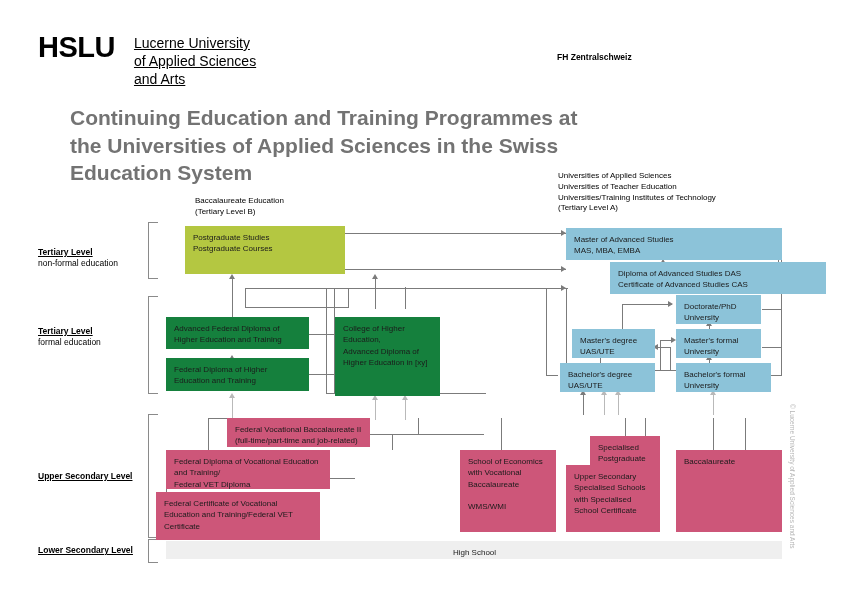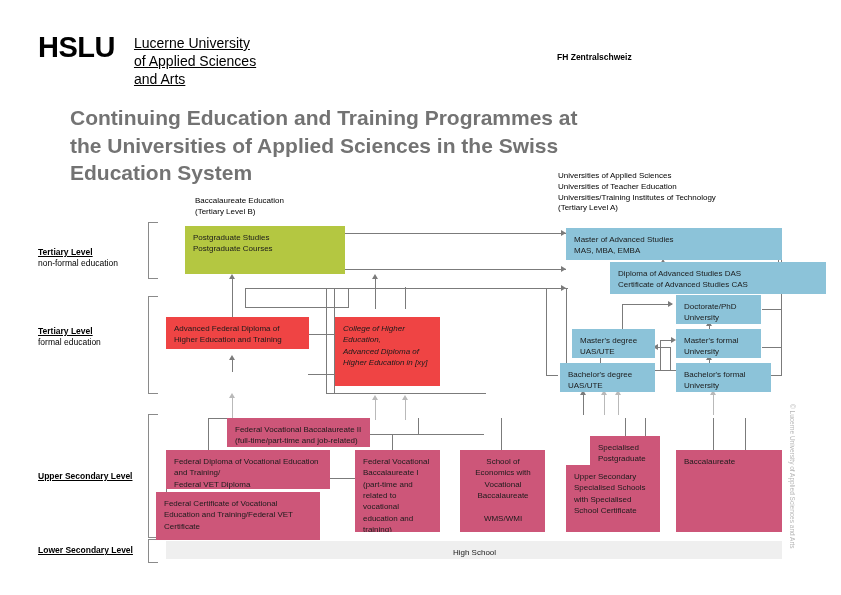"Advanced Federal Diploma of Higher" .box.lgreen { background: #ef4444 -> #15803d }
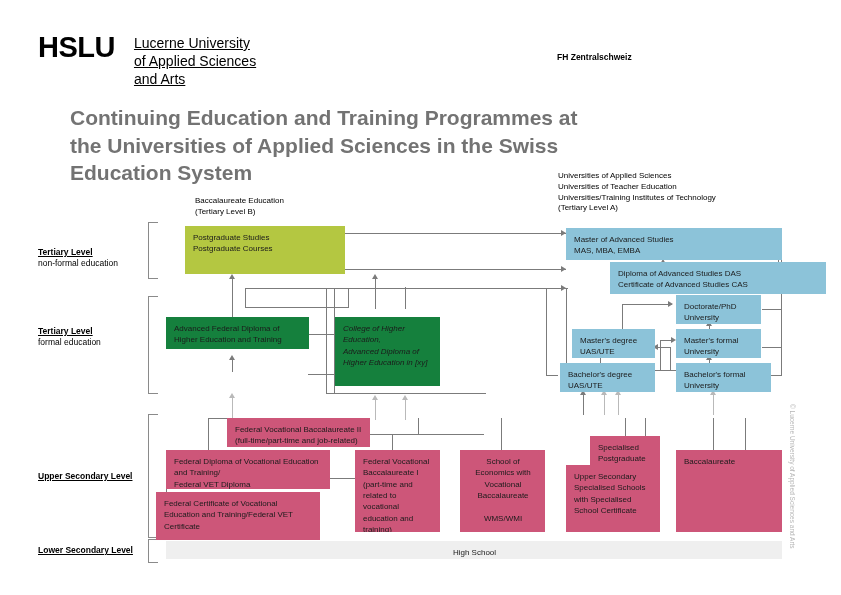"College of Higher Education," div.box { font-style: italic -> none; height: 69px -> 79px }
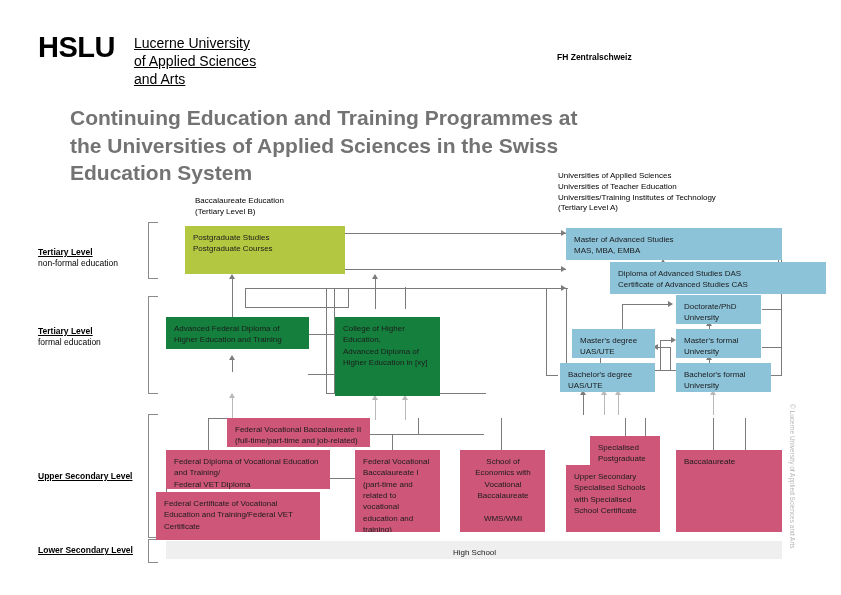"Federal Diploma of Higher Education" div.box { html: none -> <div>Federal Diploma of Higher Education and Training</div> }
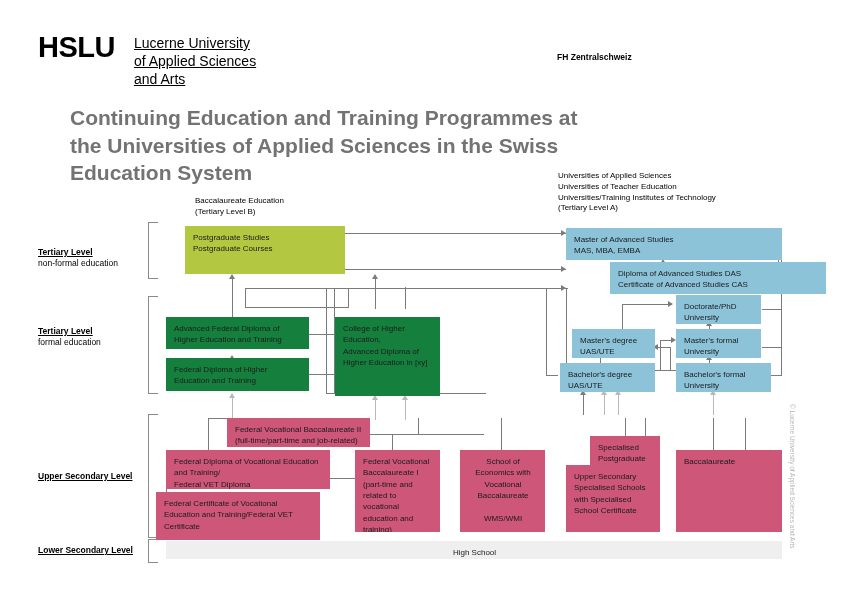"Federal Vocational Baccalaureate I" div.box { html: <div>Federal Vocational Baccalaureate I<br>(part-time and related to vocational education and training)</div> -> none }
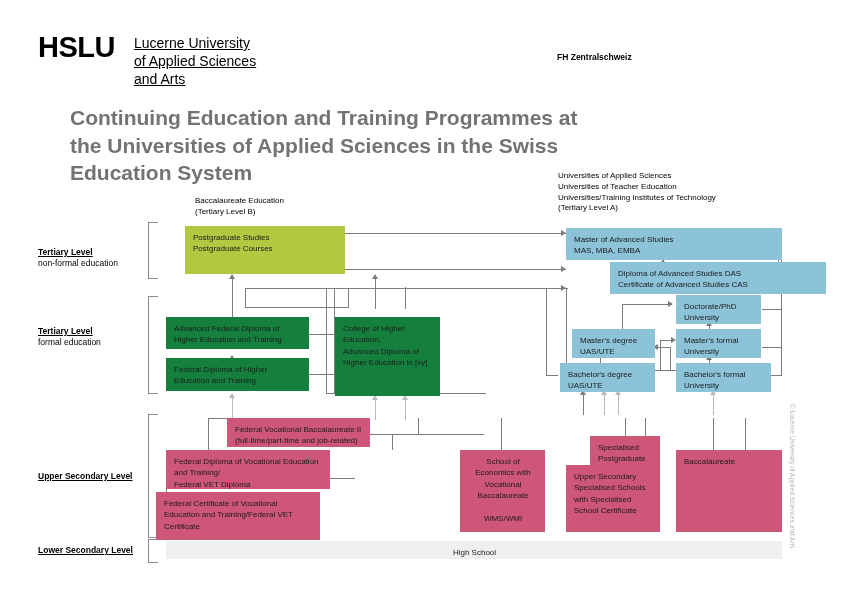"School of Economics with Vocational" div.box { text-align: center -> none; width: 85px -> 96px }
